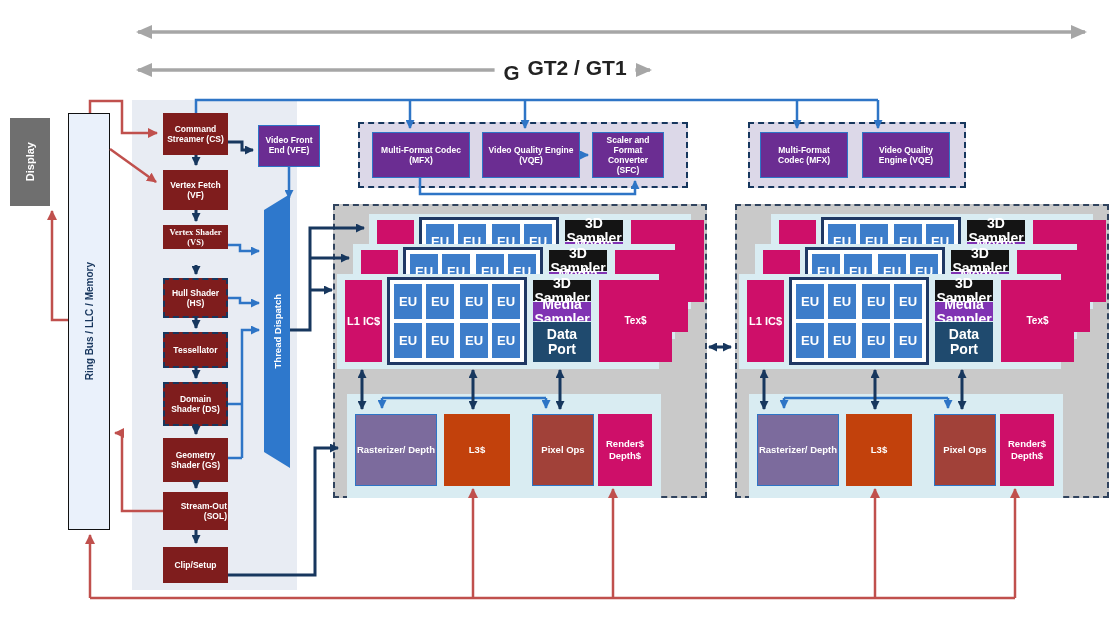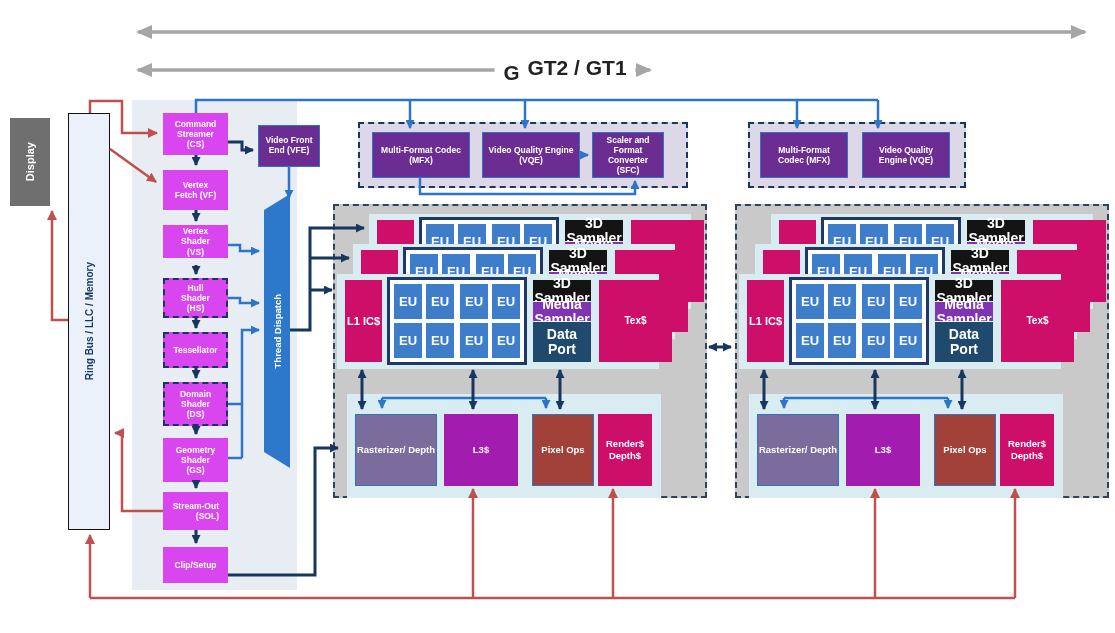"Command Streamer (CS)" .stage { background: #d946ef -> #7f1d1d; padding: 1px 9px -> 1px 1px }
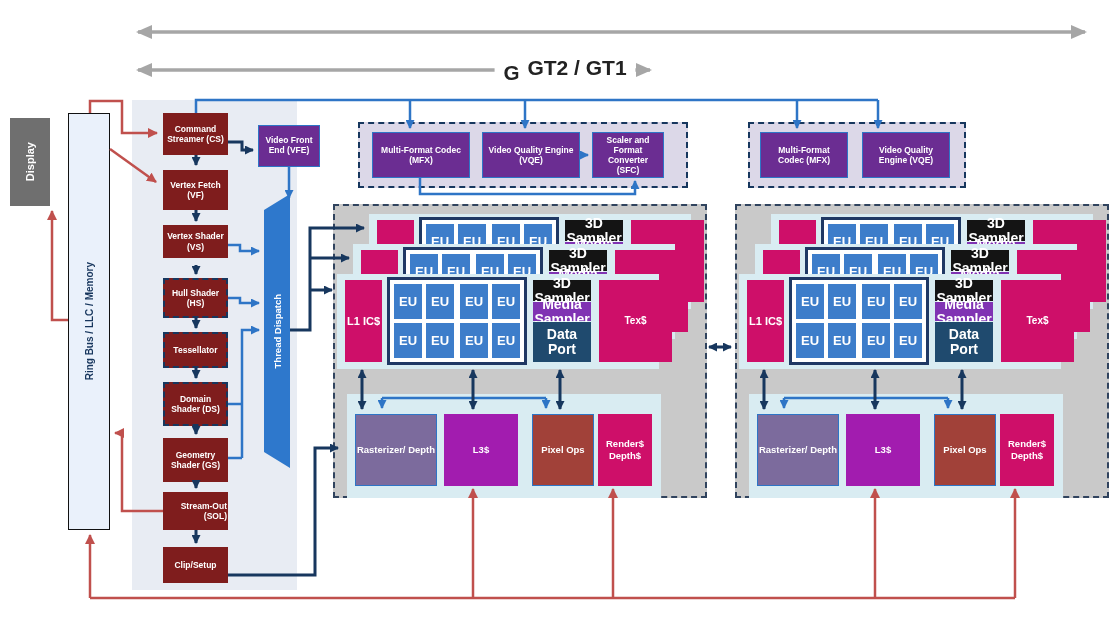"Vertex Shader (VS)" div.stage { font-family: none -> Liberation Serif, serif; height: 33px -> 24px }
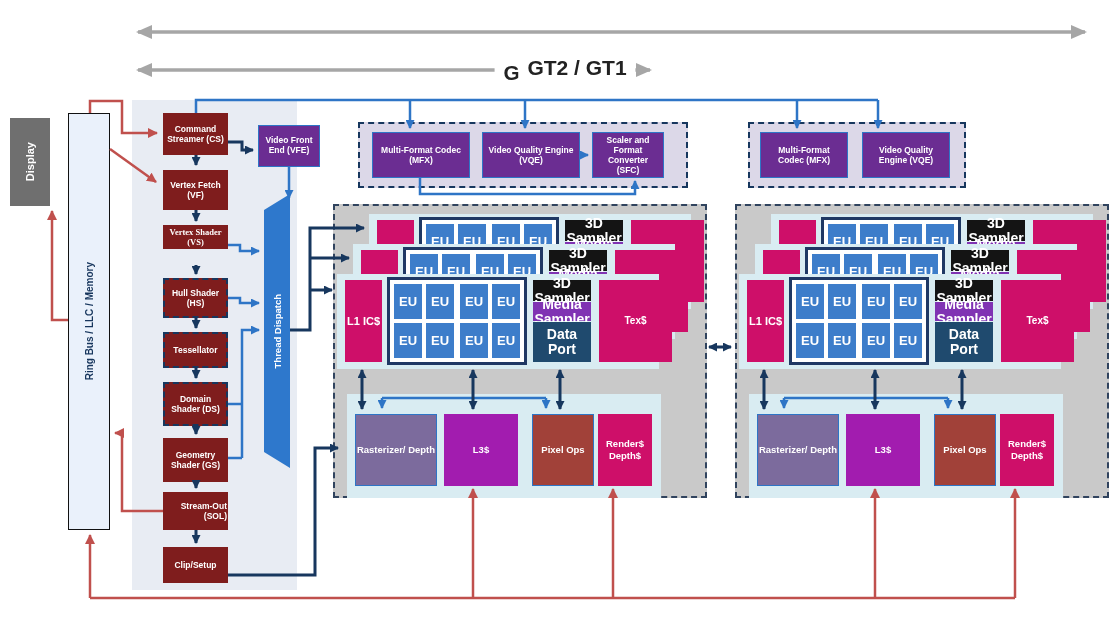"L3$" .l3 { background: #a21caf -> #c2410c; width: 74px -> 66px }
